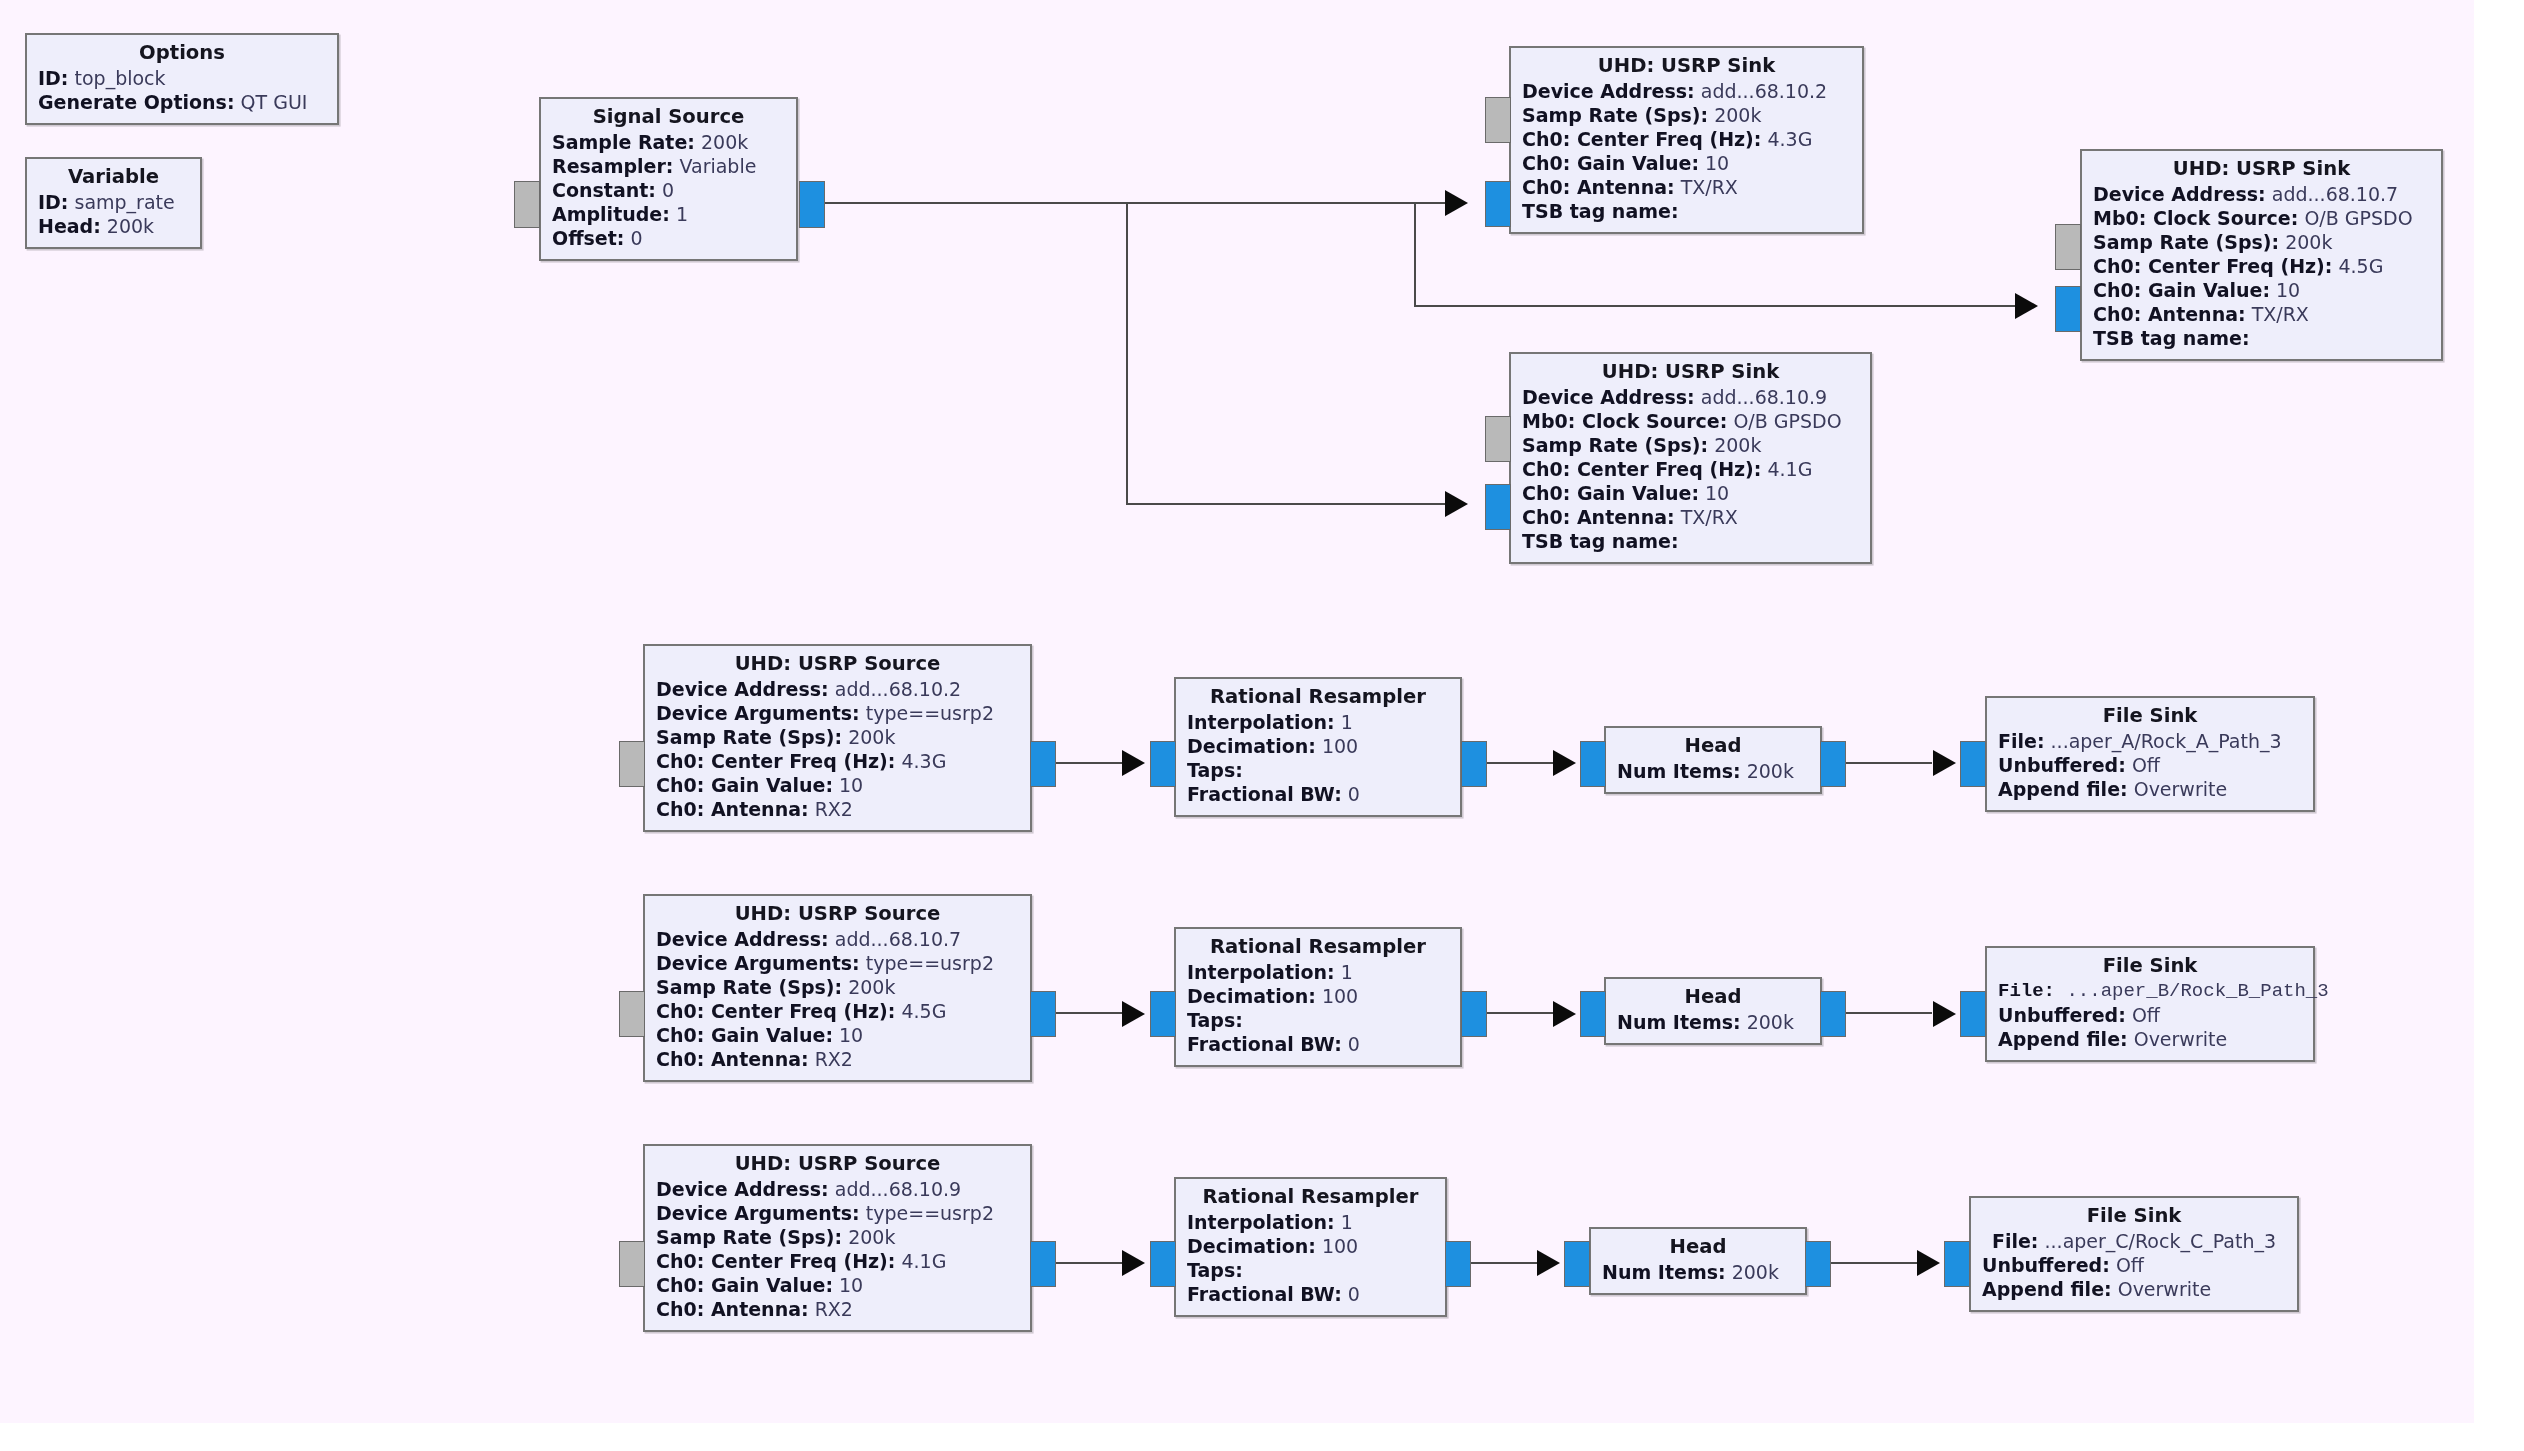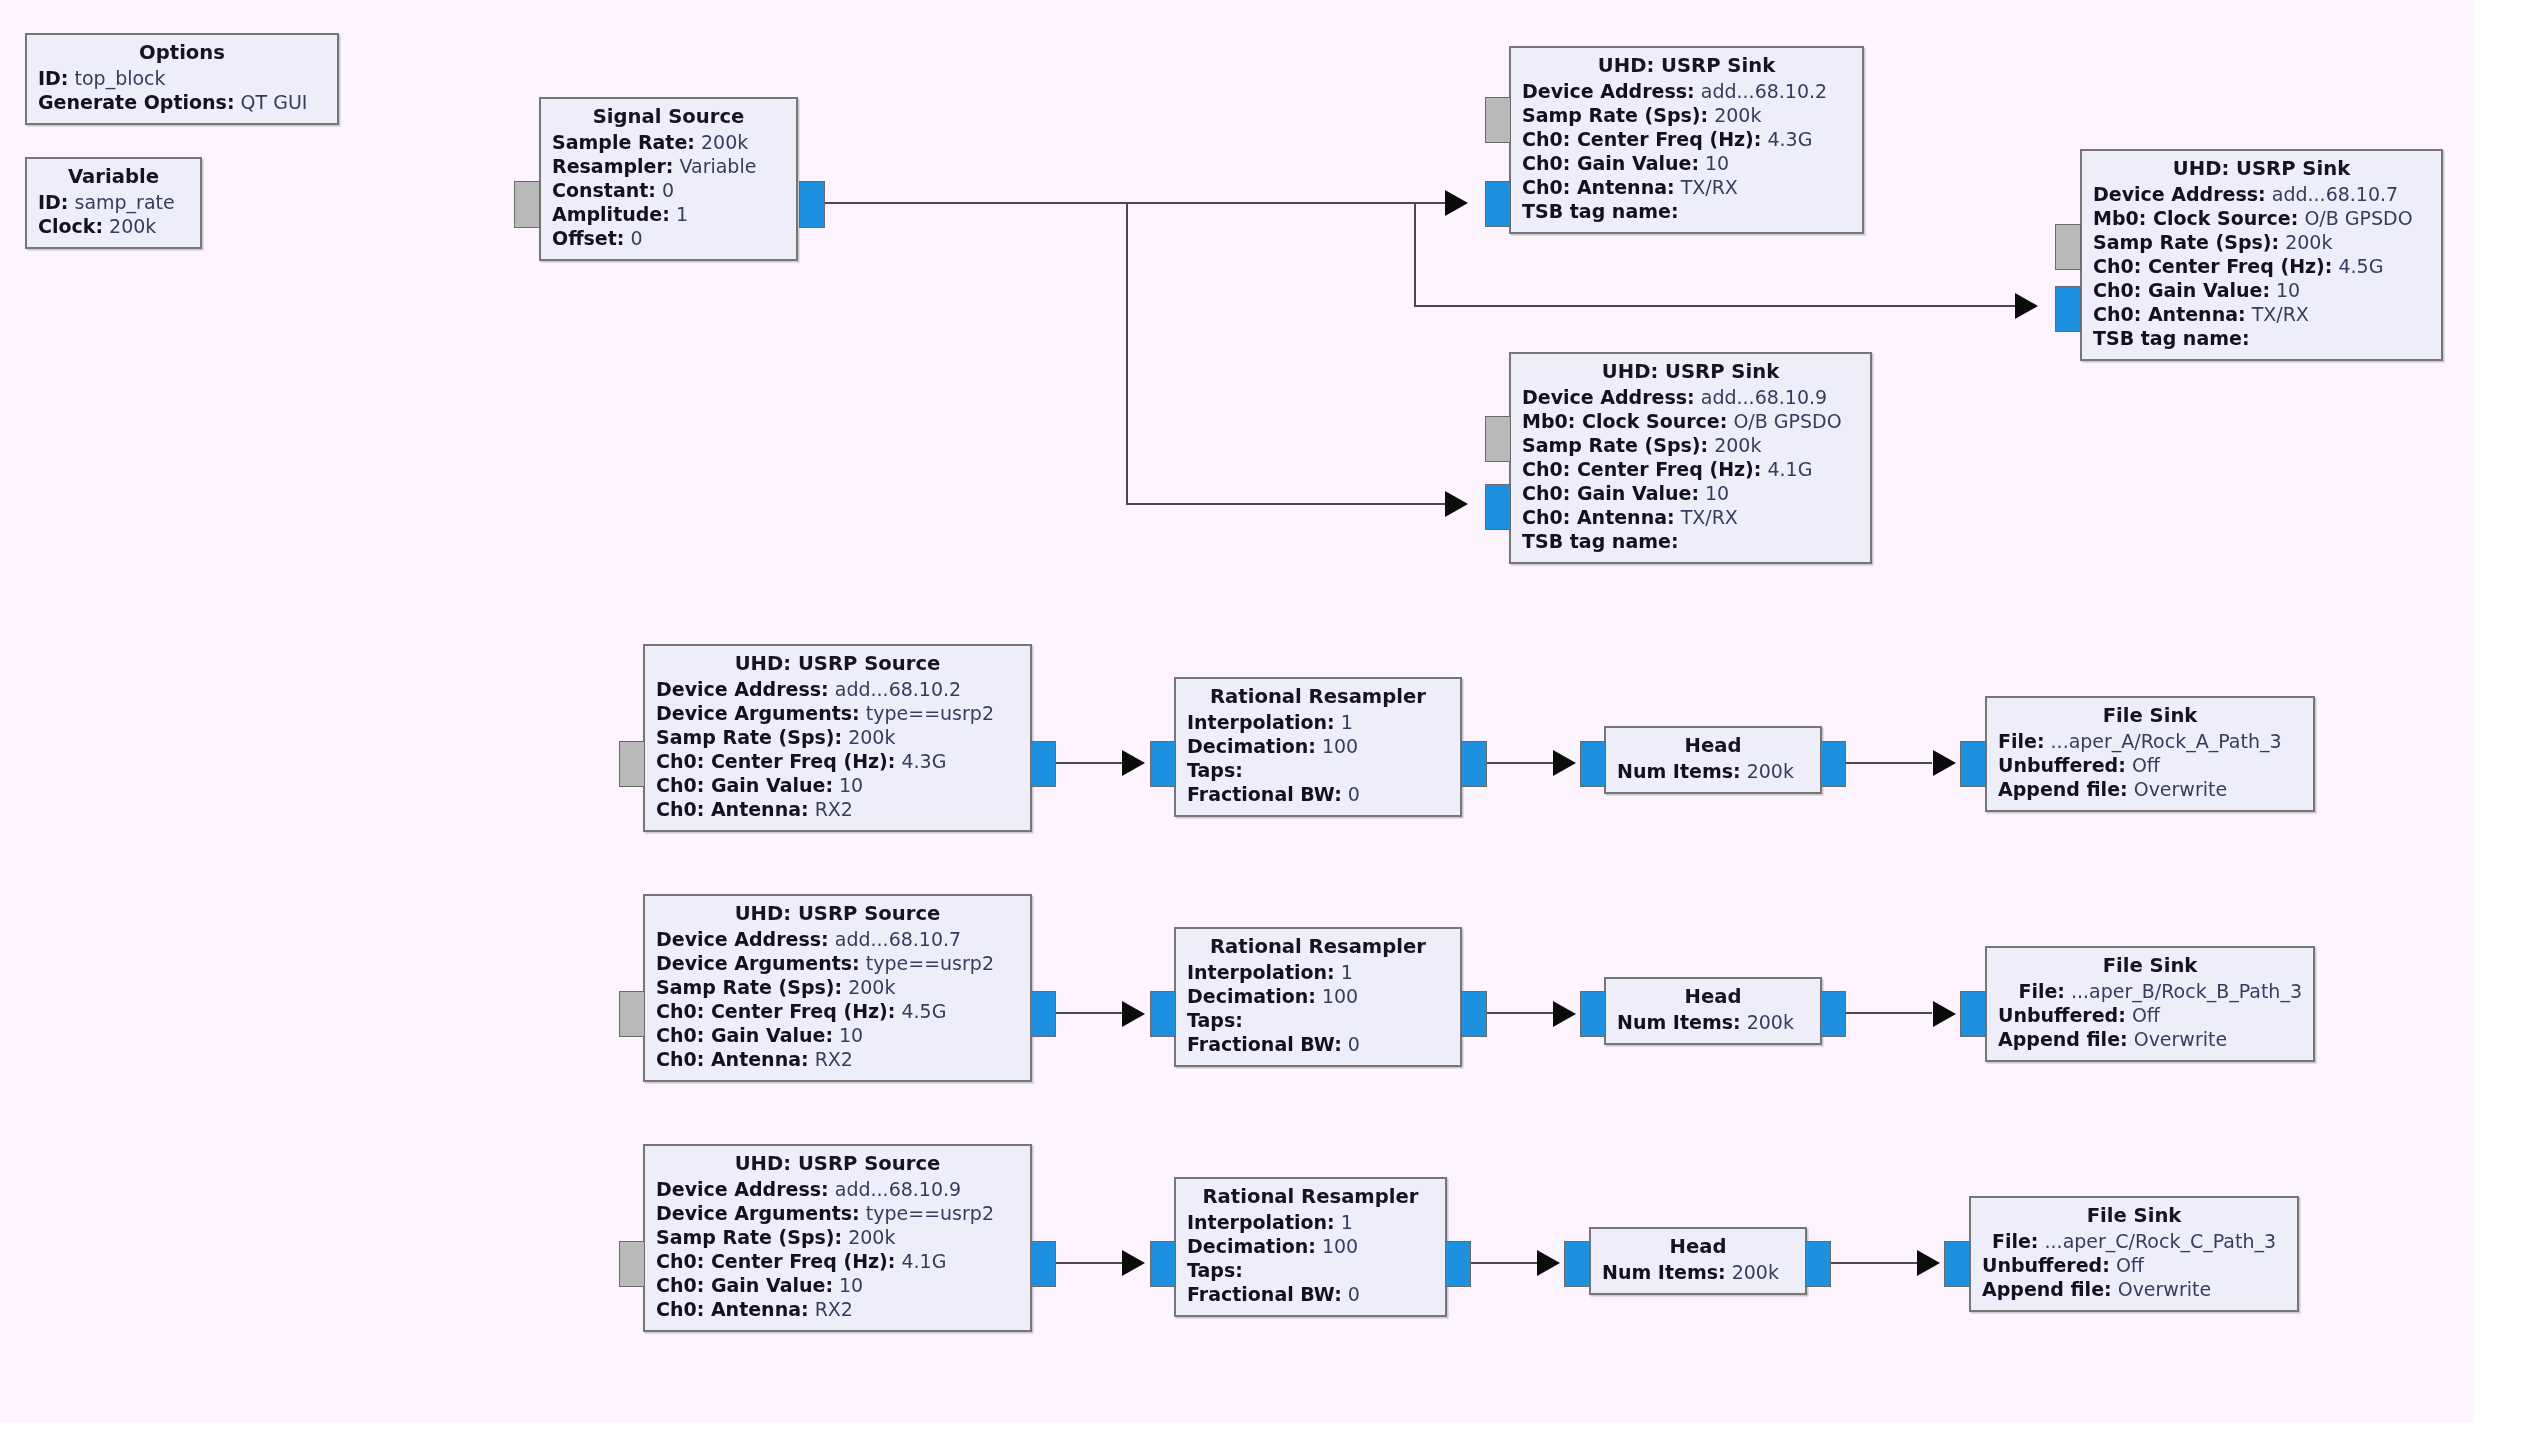"Clock:" span.k { text: Clock -> Head }
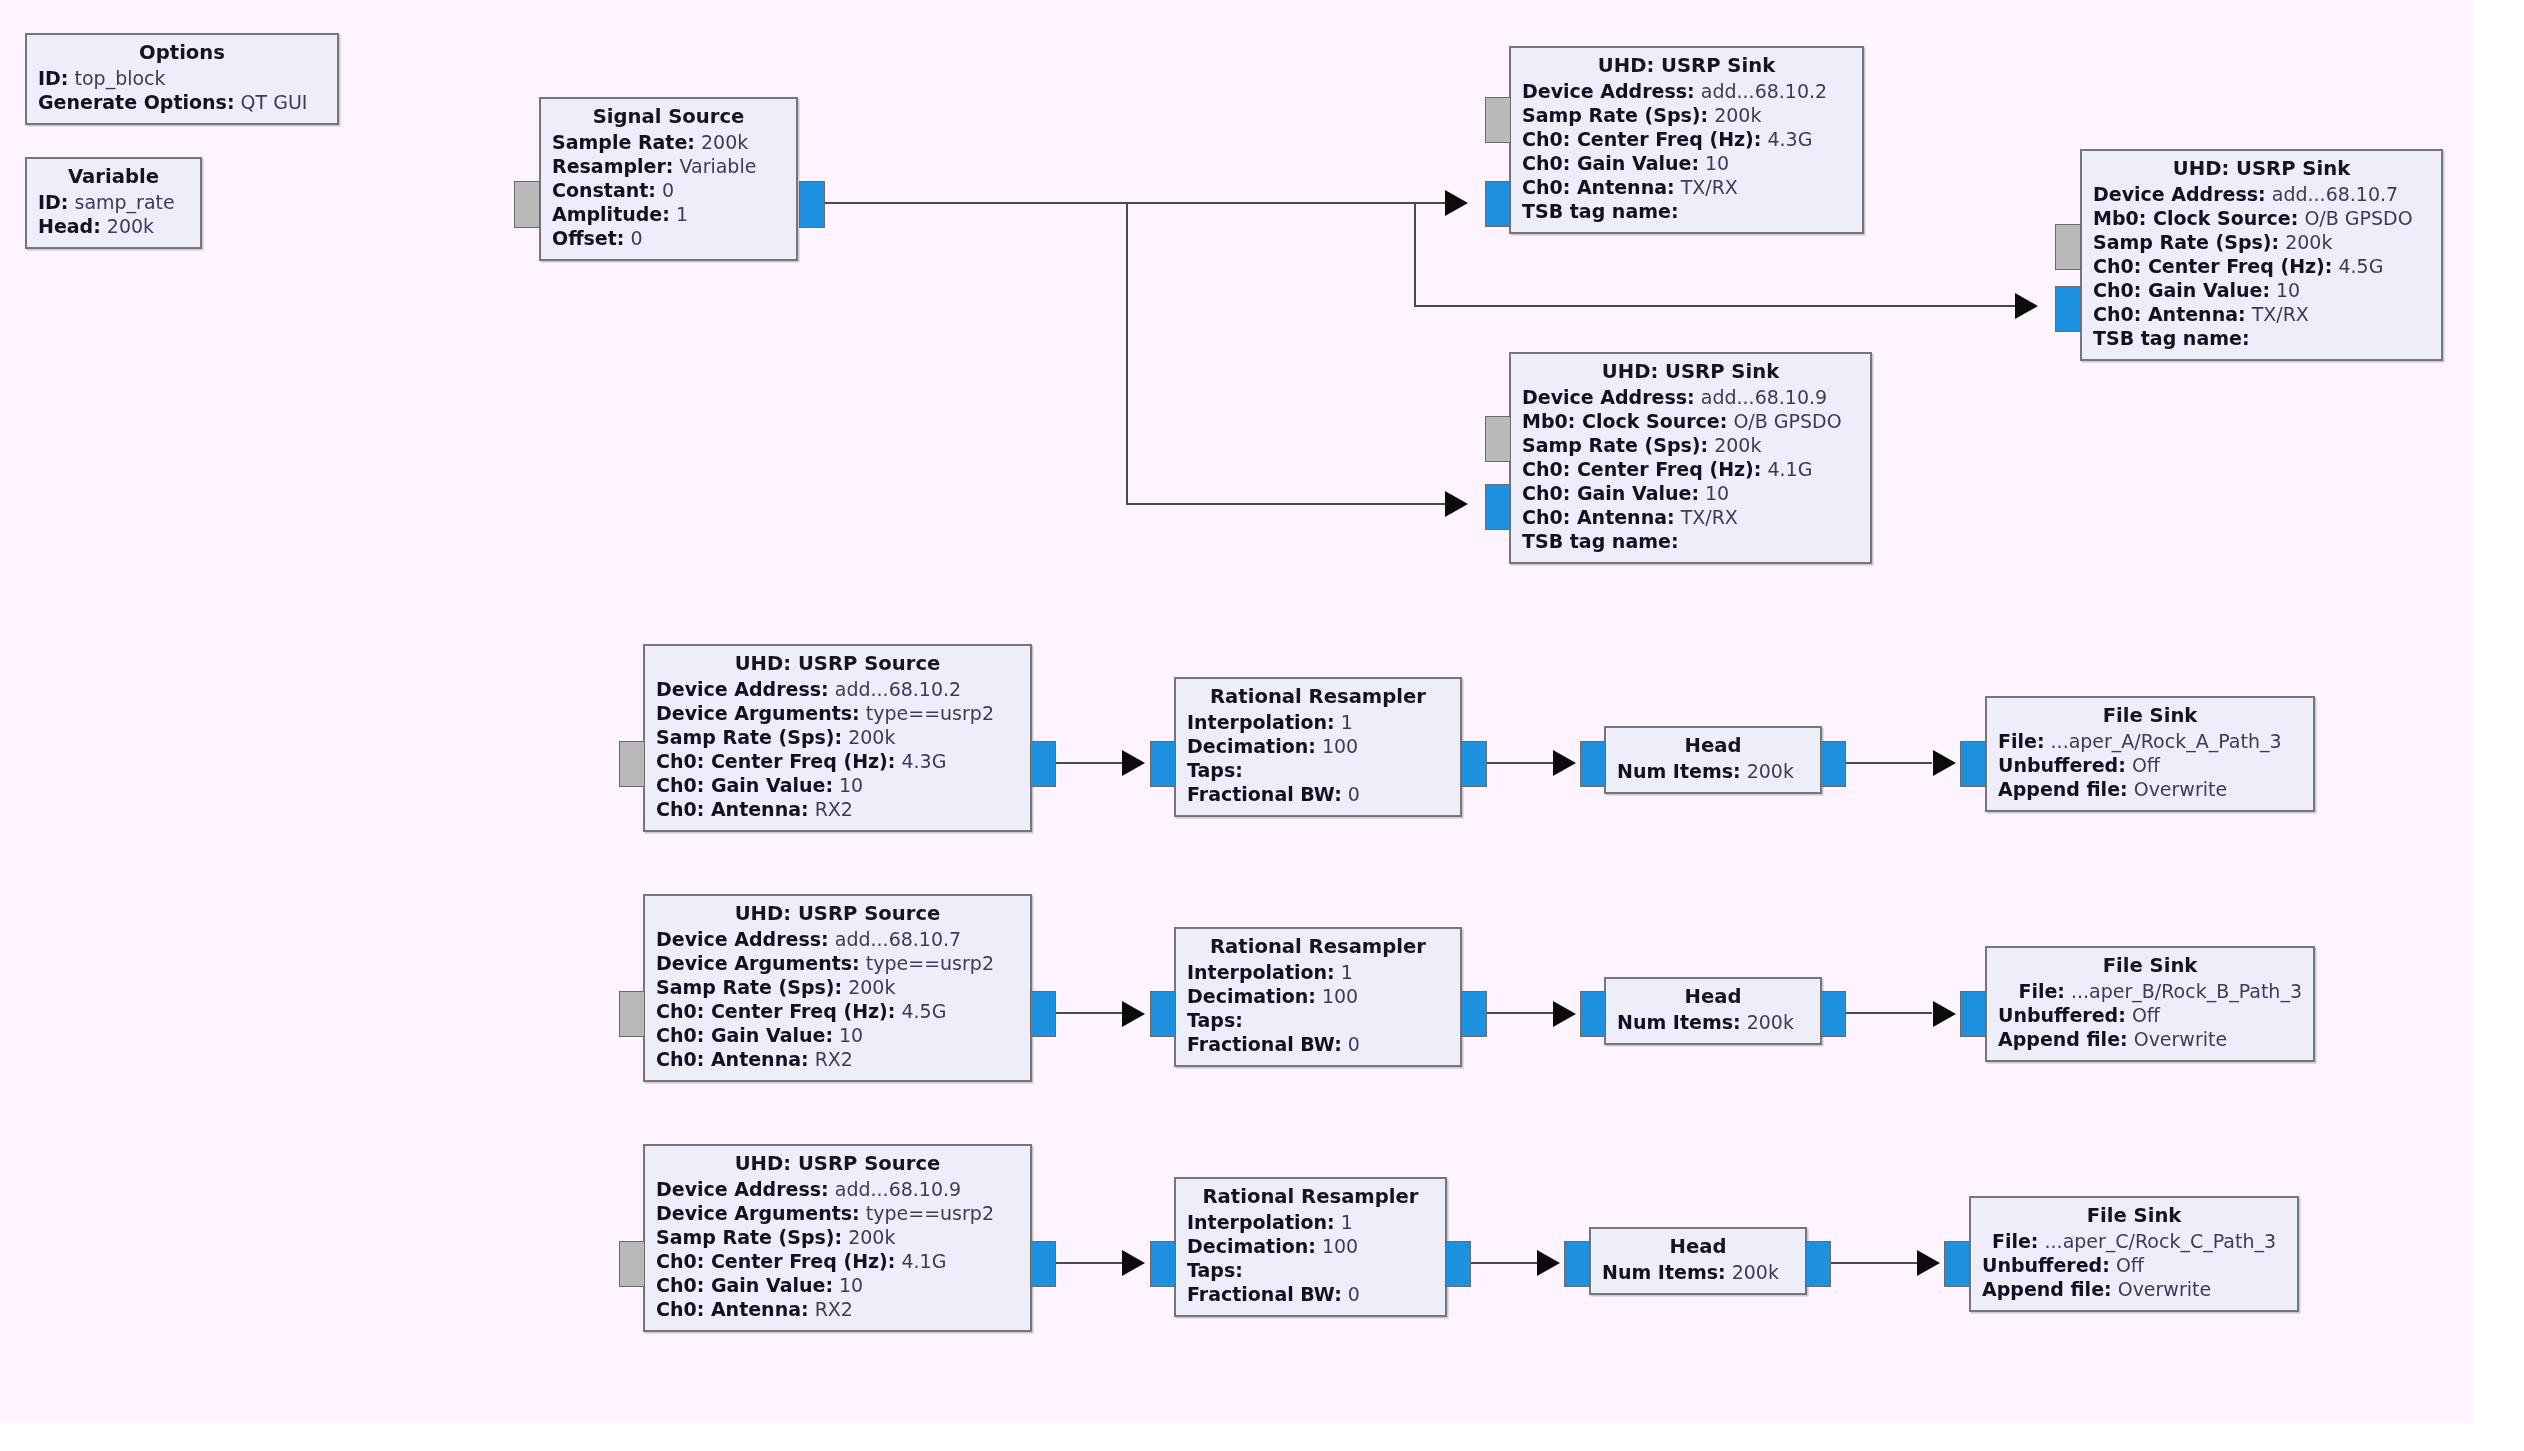"File: ...aper_B/Rock_B_Path_3" div.row { font-family: none -> Liberation Mono, monospace; text-align: right -> left }
